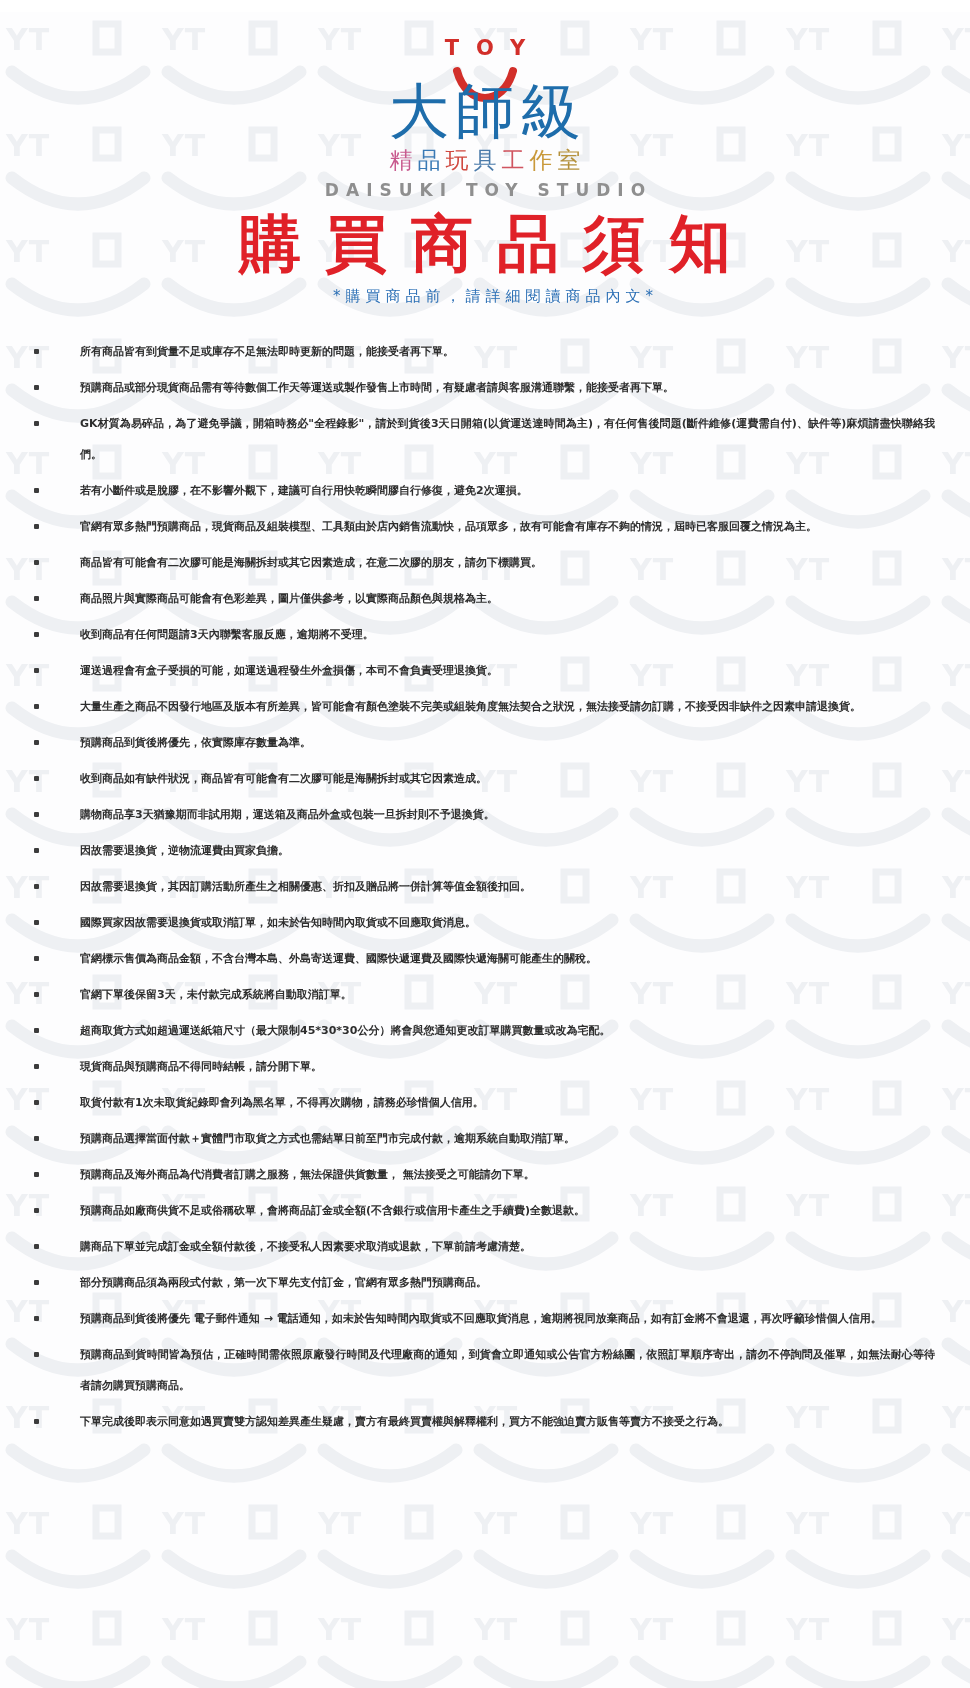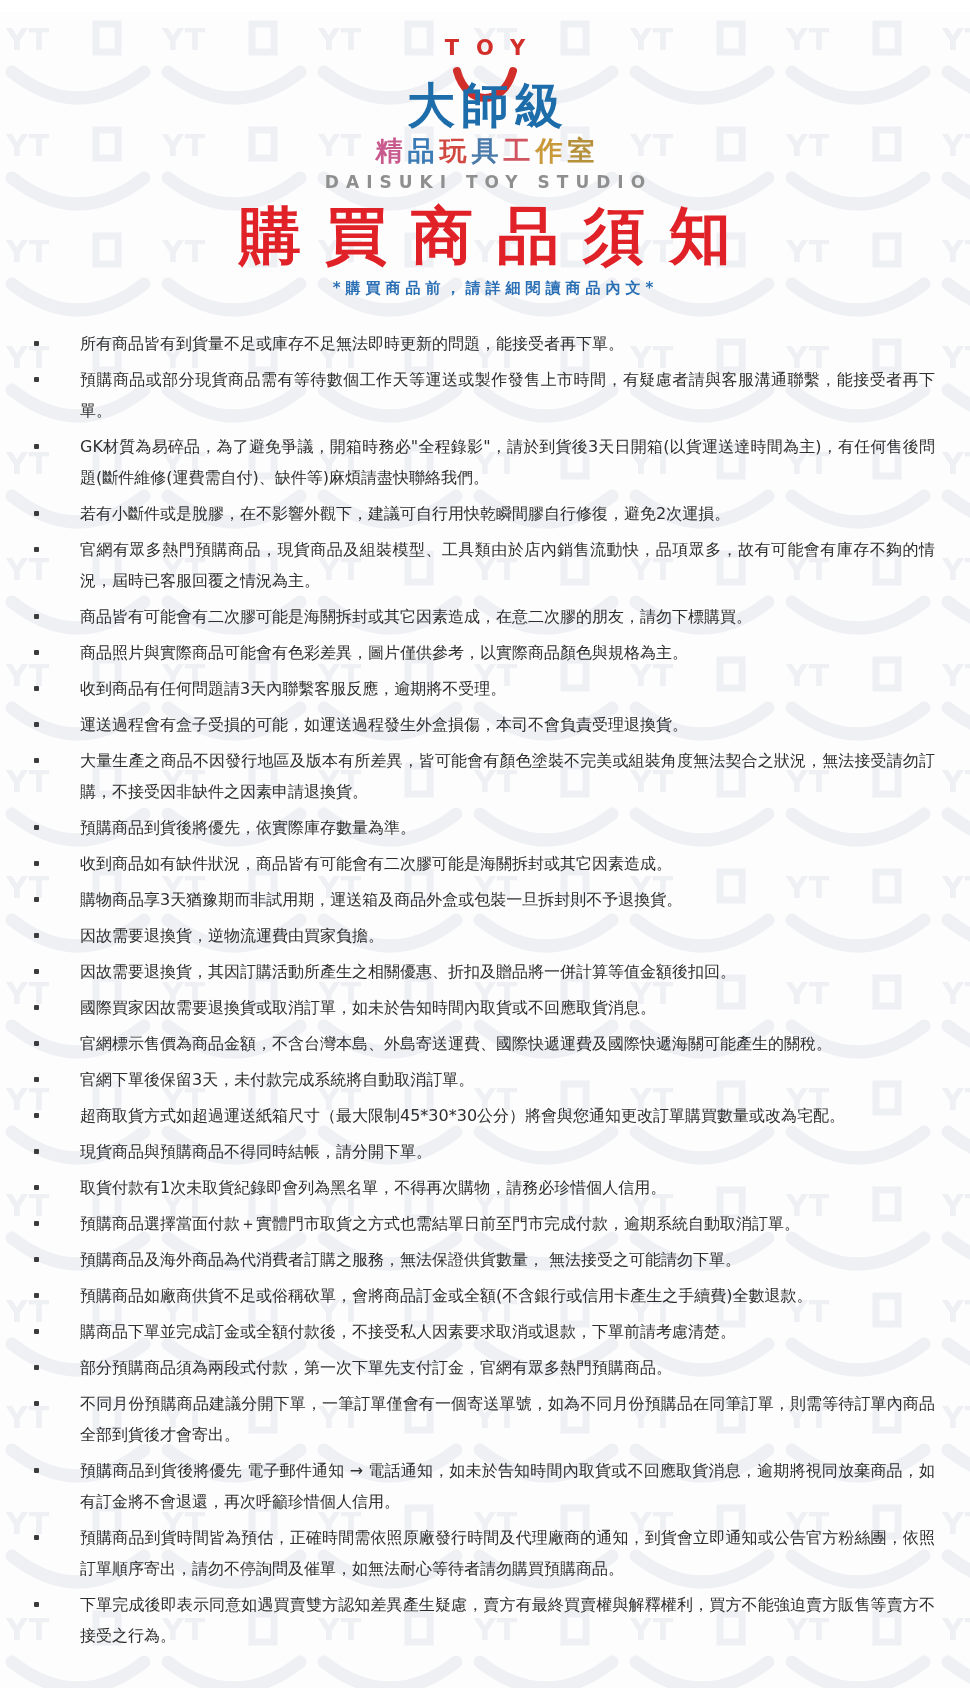"大師級" .brand { font-size: 48px -> 60px; font-weight: 700 -> 400 }
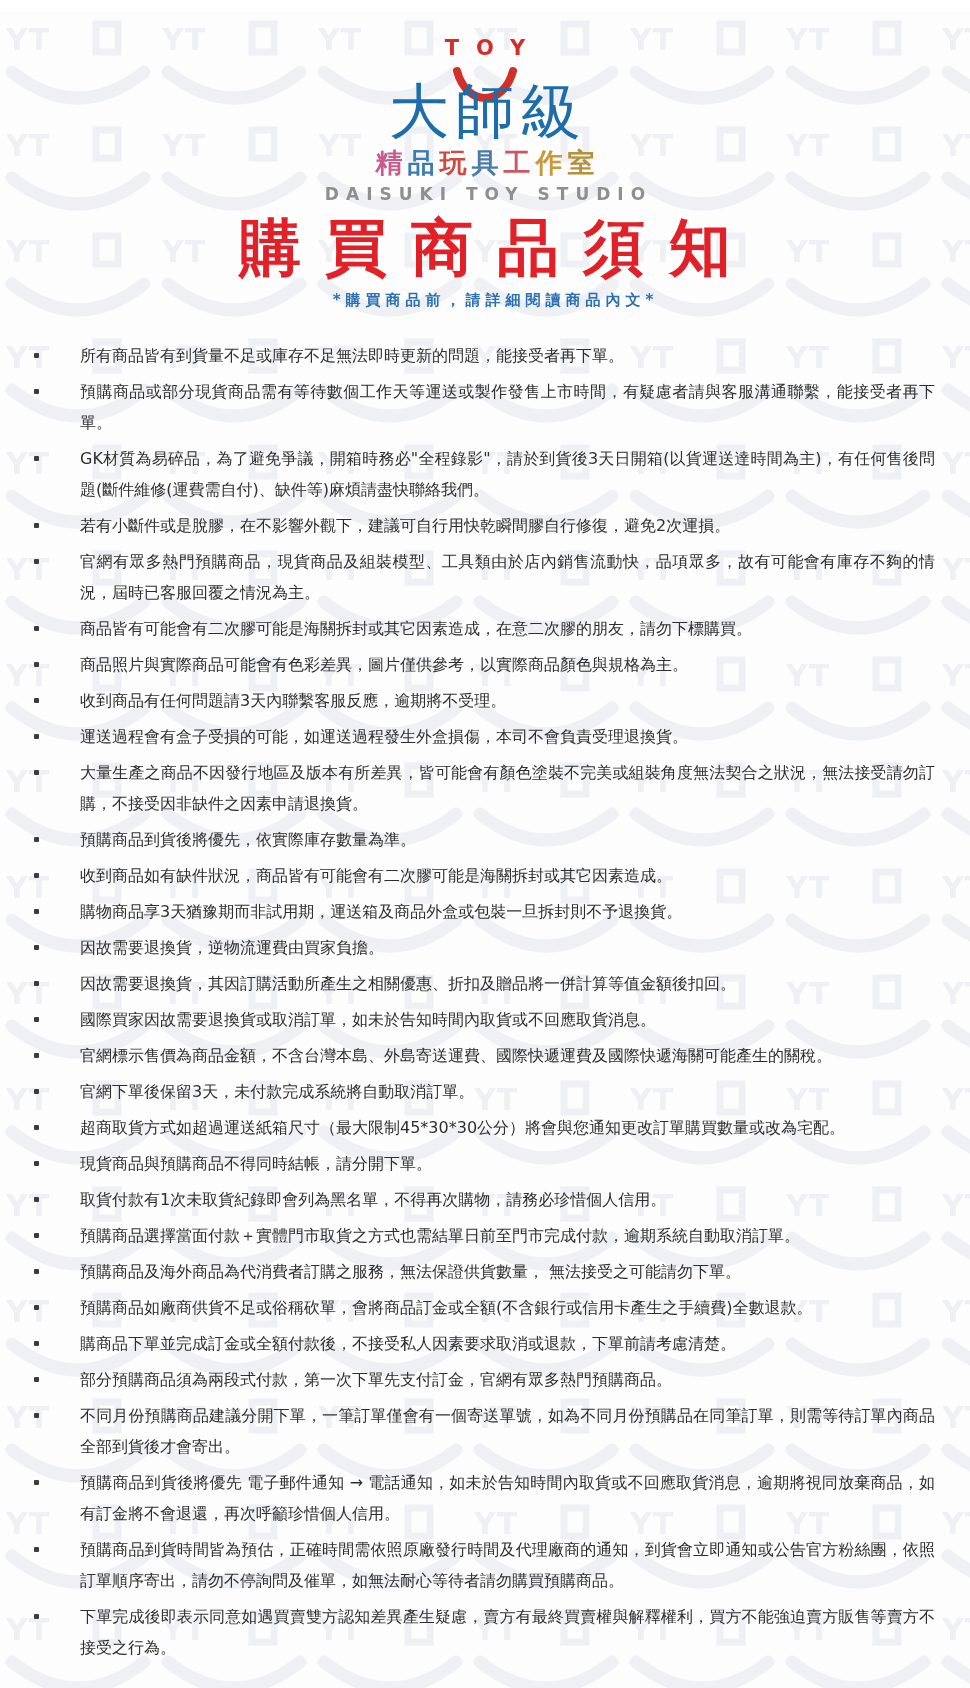"精品玩具工作室" .tagline { font-size: 27px -> 23px; font-weight: bold -> normal }
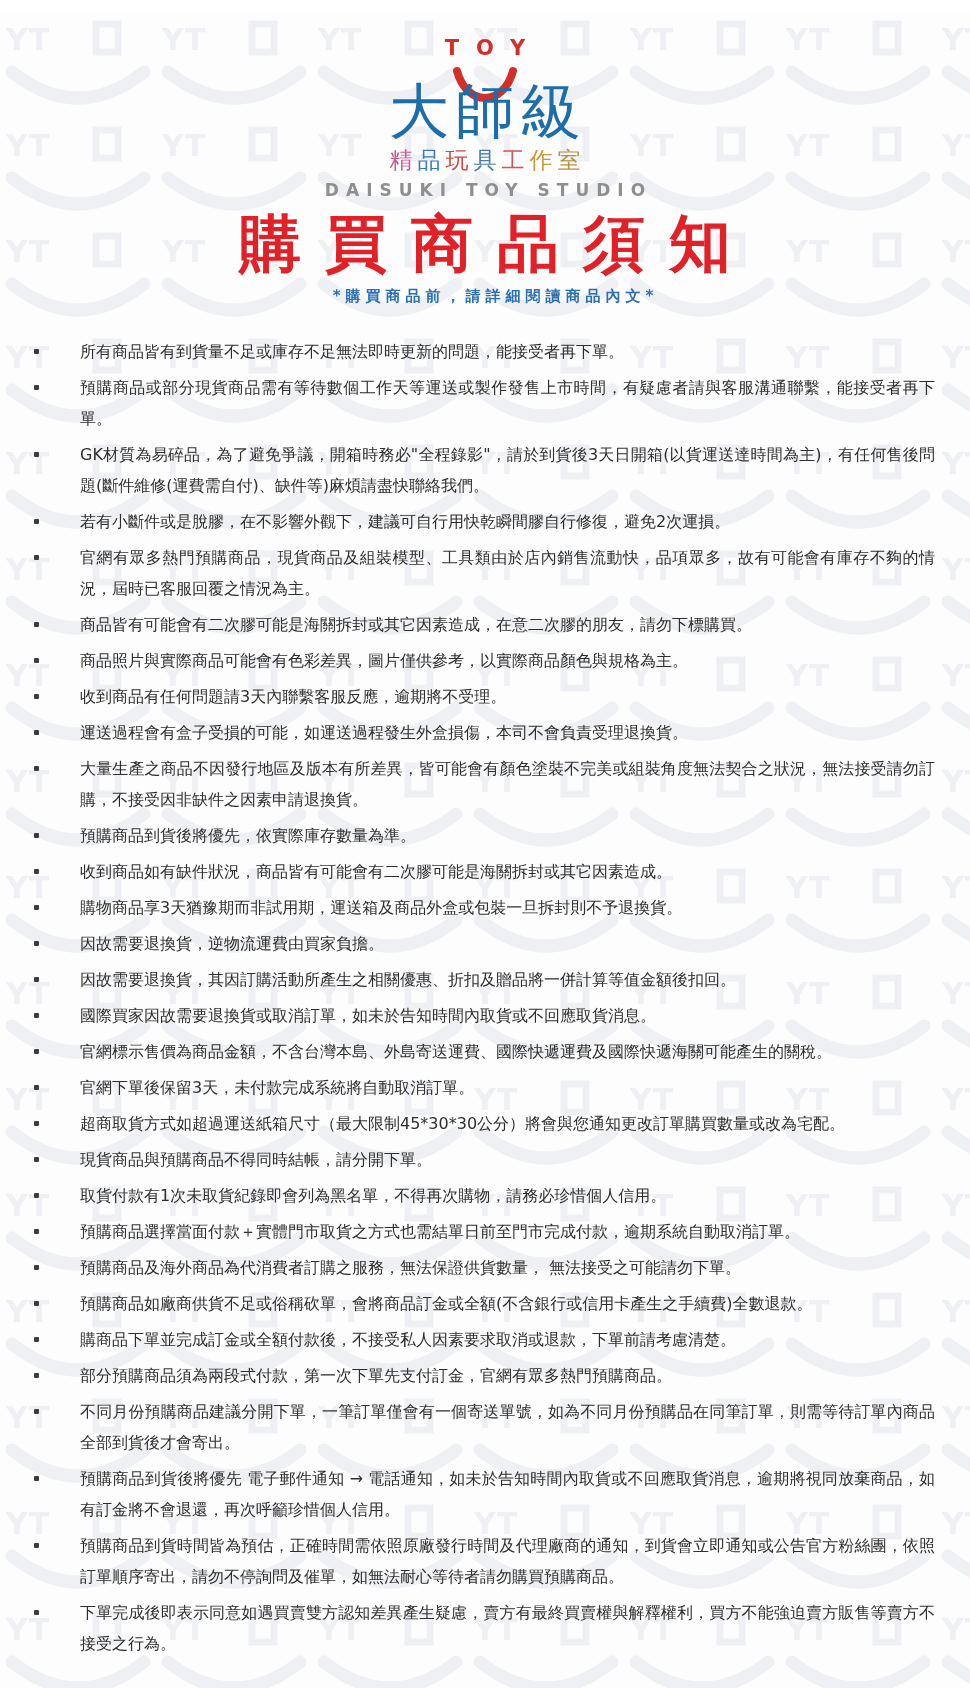"*購買商品前，請詳細閱讀商品內文*" .page-subtitle { font-weight: bold -> normal }
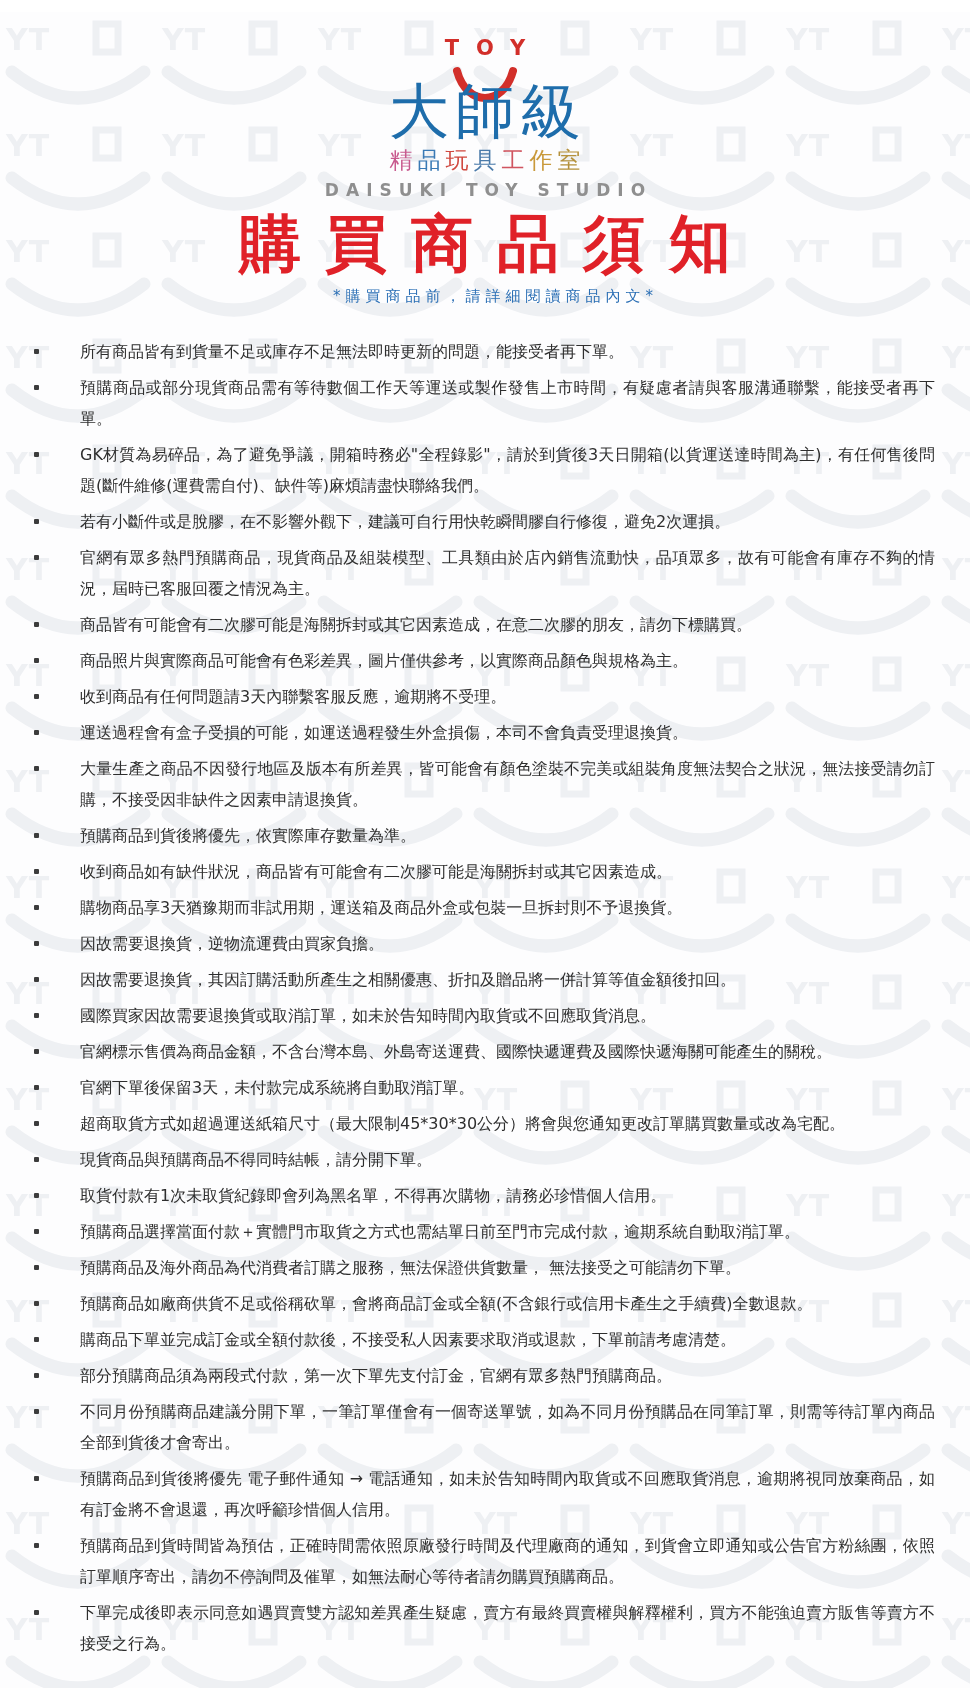"所有商品皆有到貨量不足或庫存不足無法即時更新的問題，能接受者再下單。" .notice { font-size: 16px -> 11px; font-weight: none -> bold }
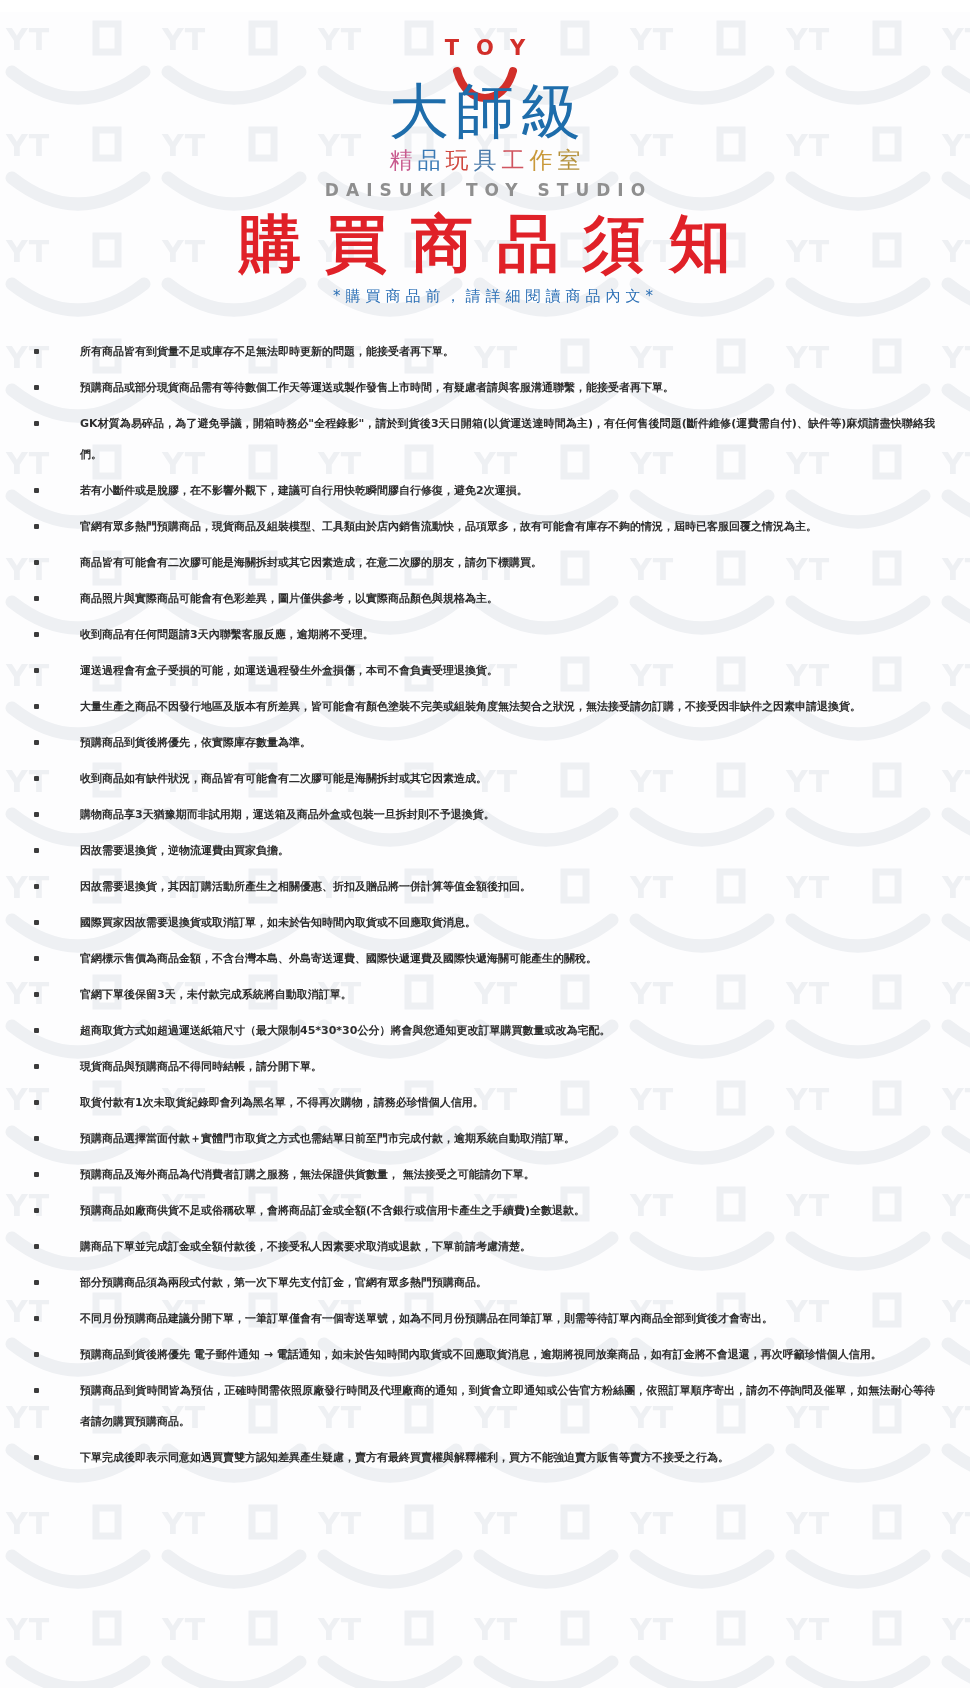"不同月份預購商品建議分開下單，一筆訂單僅會有一個寄送單號，如為不同月份預購品在同" li.notice { html: <li> <span></span> <span>不同月份預購商品建議分開下單，一筆訂單僅會有一個寄送單號，如為不同月份預購品在同筆訂單，則需等待訂單內商品全部到貨後才會寄出。</span> </li> -> none }
